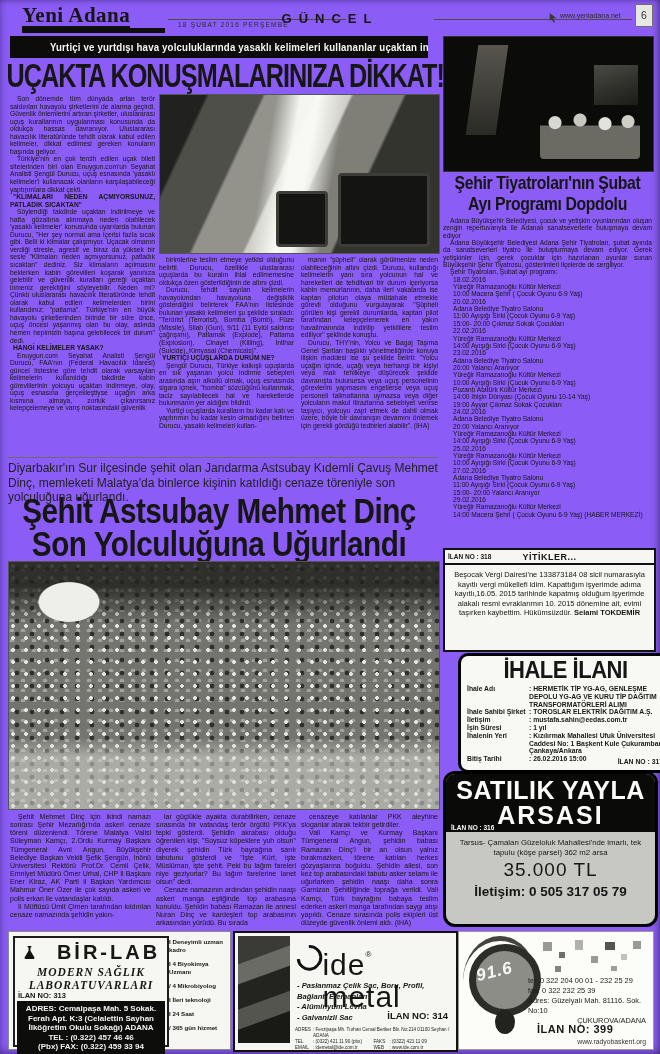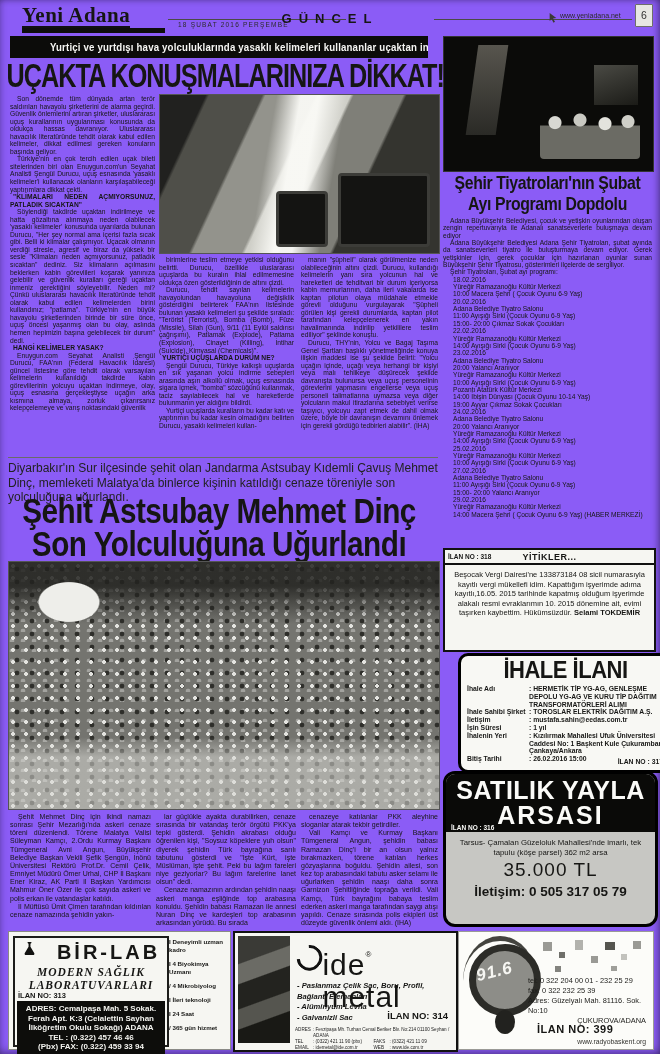"BİR-LAB" .birlab-logo-row { align-items: none -> center }
